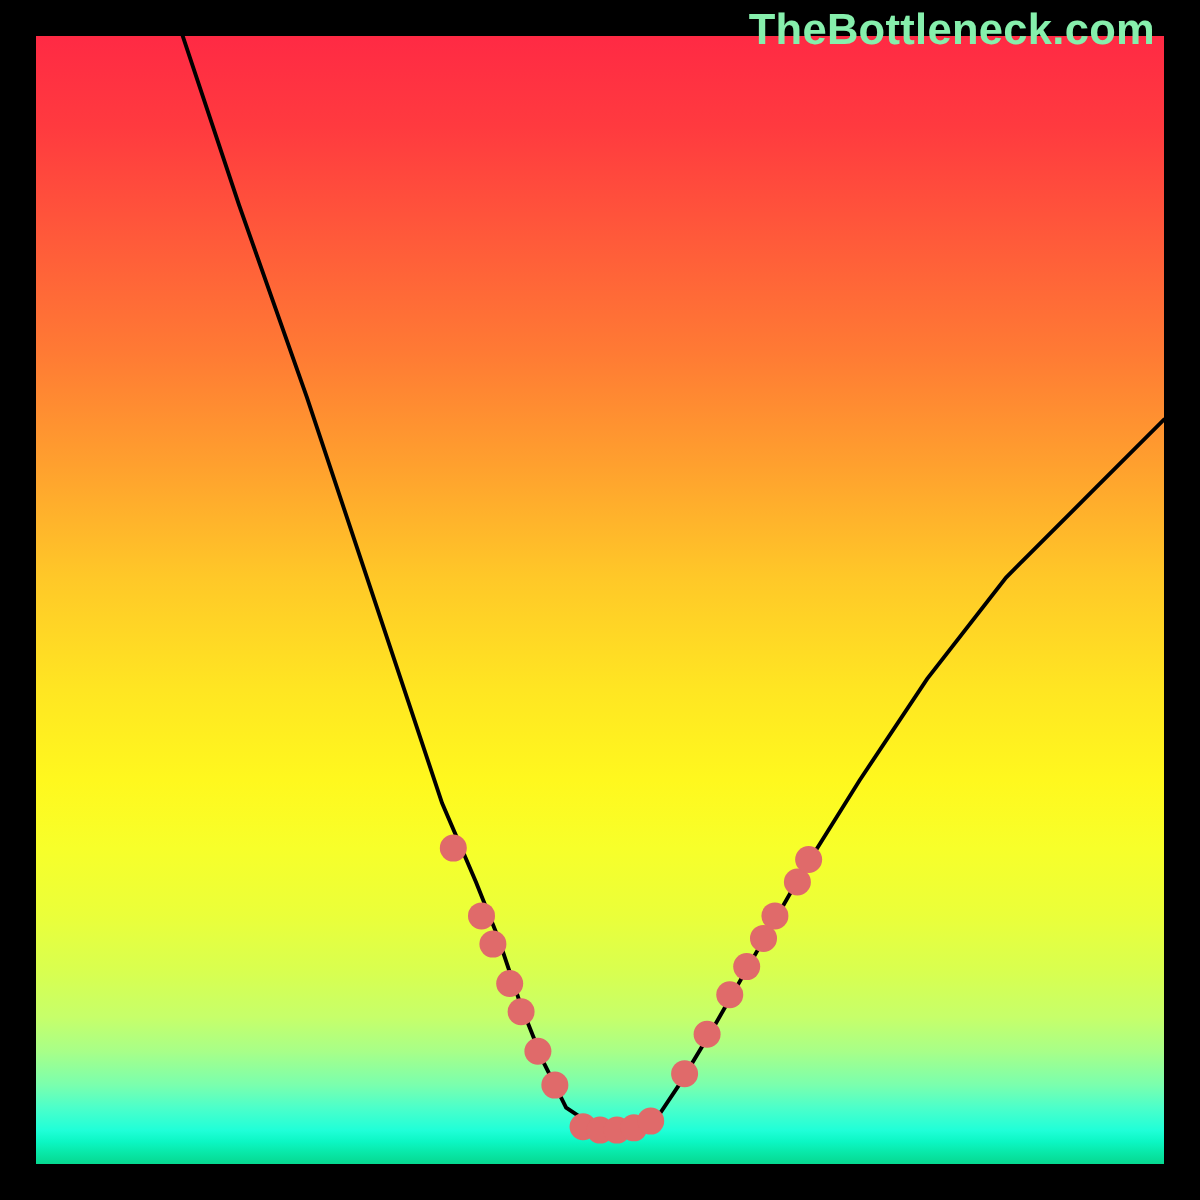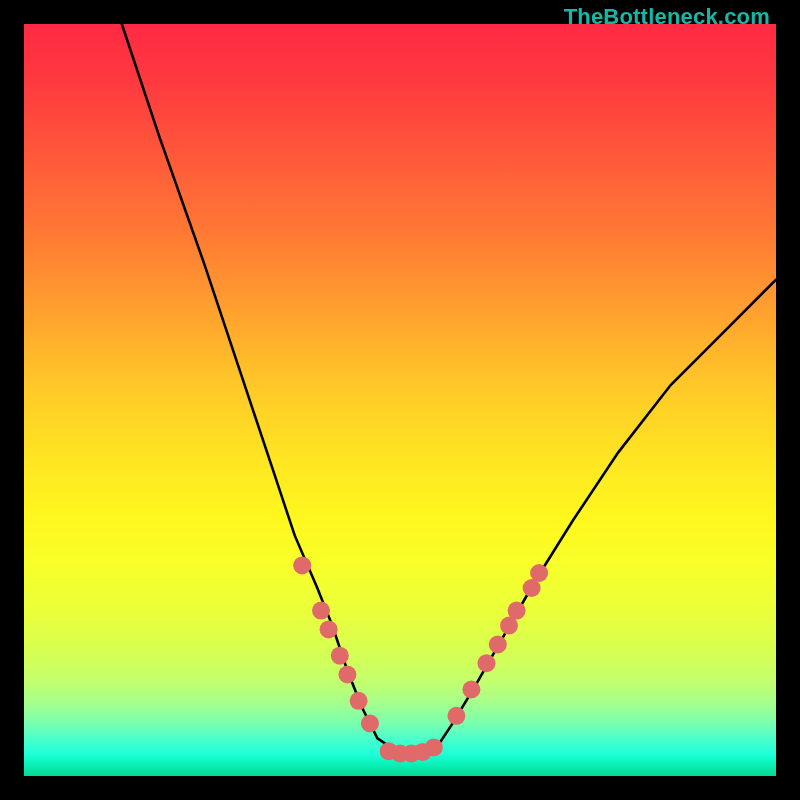"TheBottleneck.com" .watermark { color: #14b8a6 -> #86efac; font-size: 22px -> 29px }
